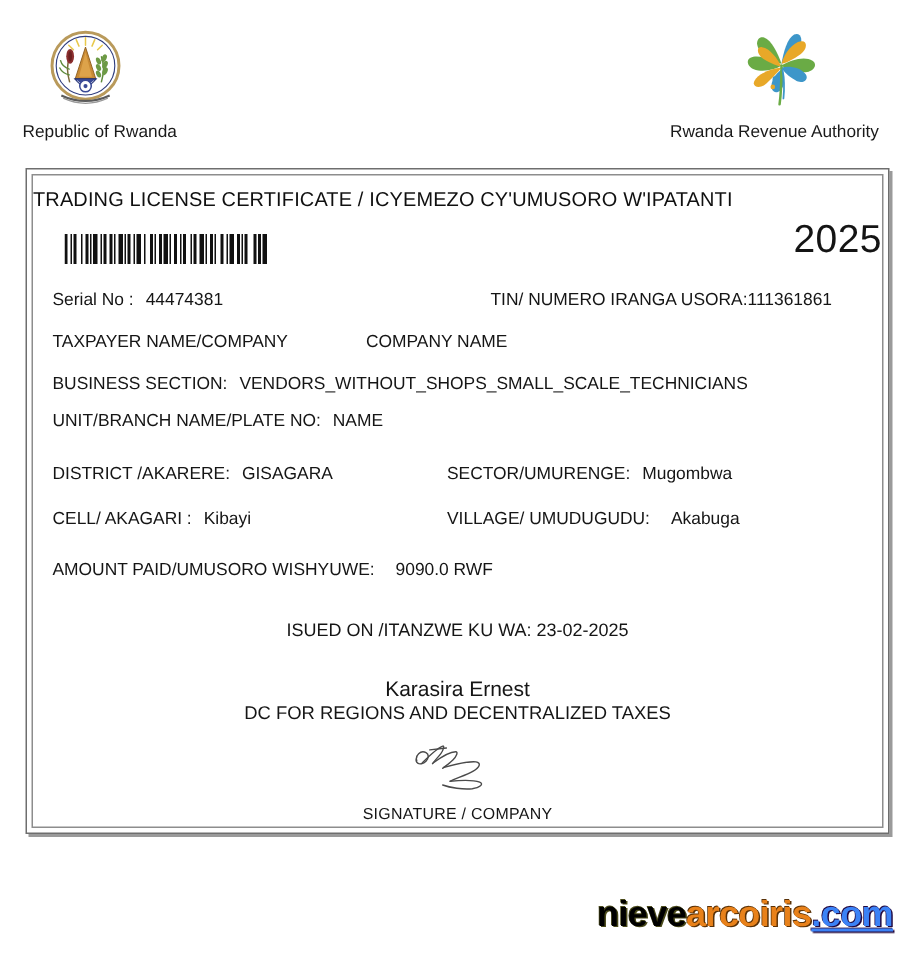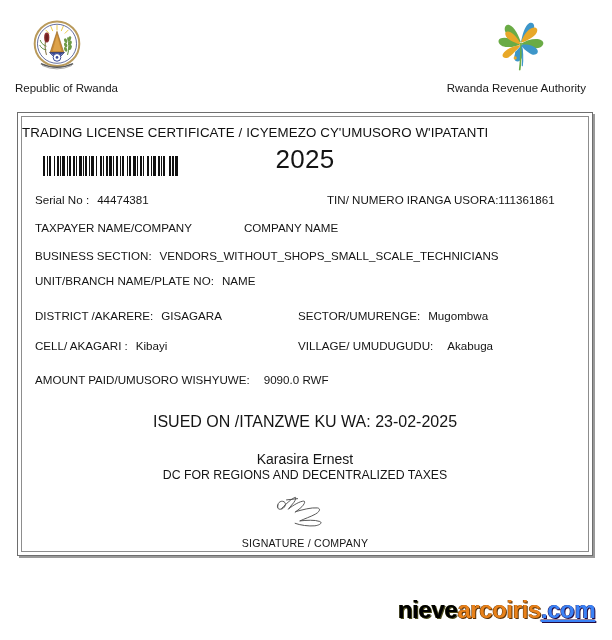"2025" .year { text-align: center -> right }
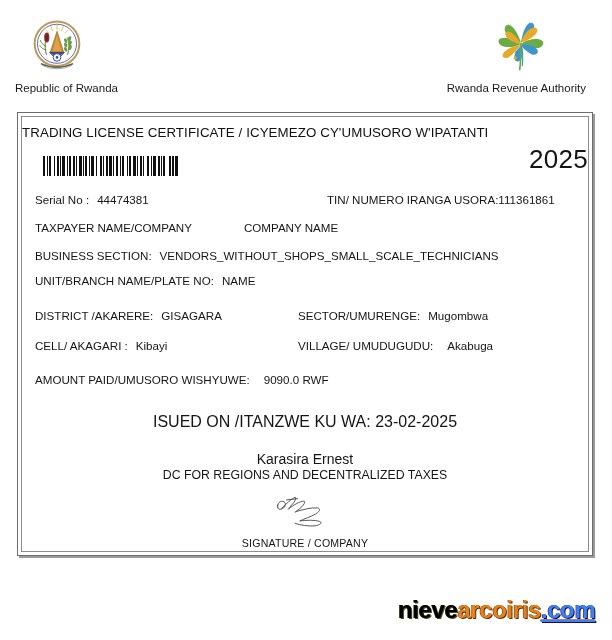"ISUED ON /ITANZWE KU WA:" .issued { font-size: 16px -> 12px }
